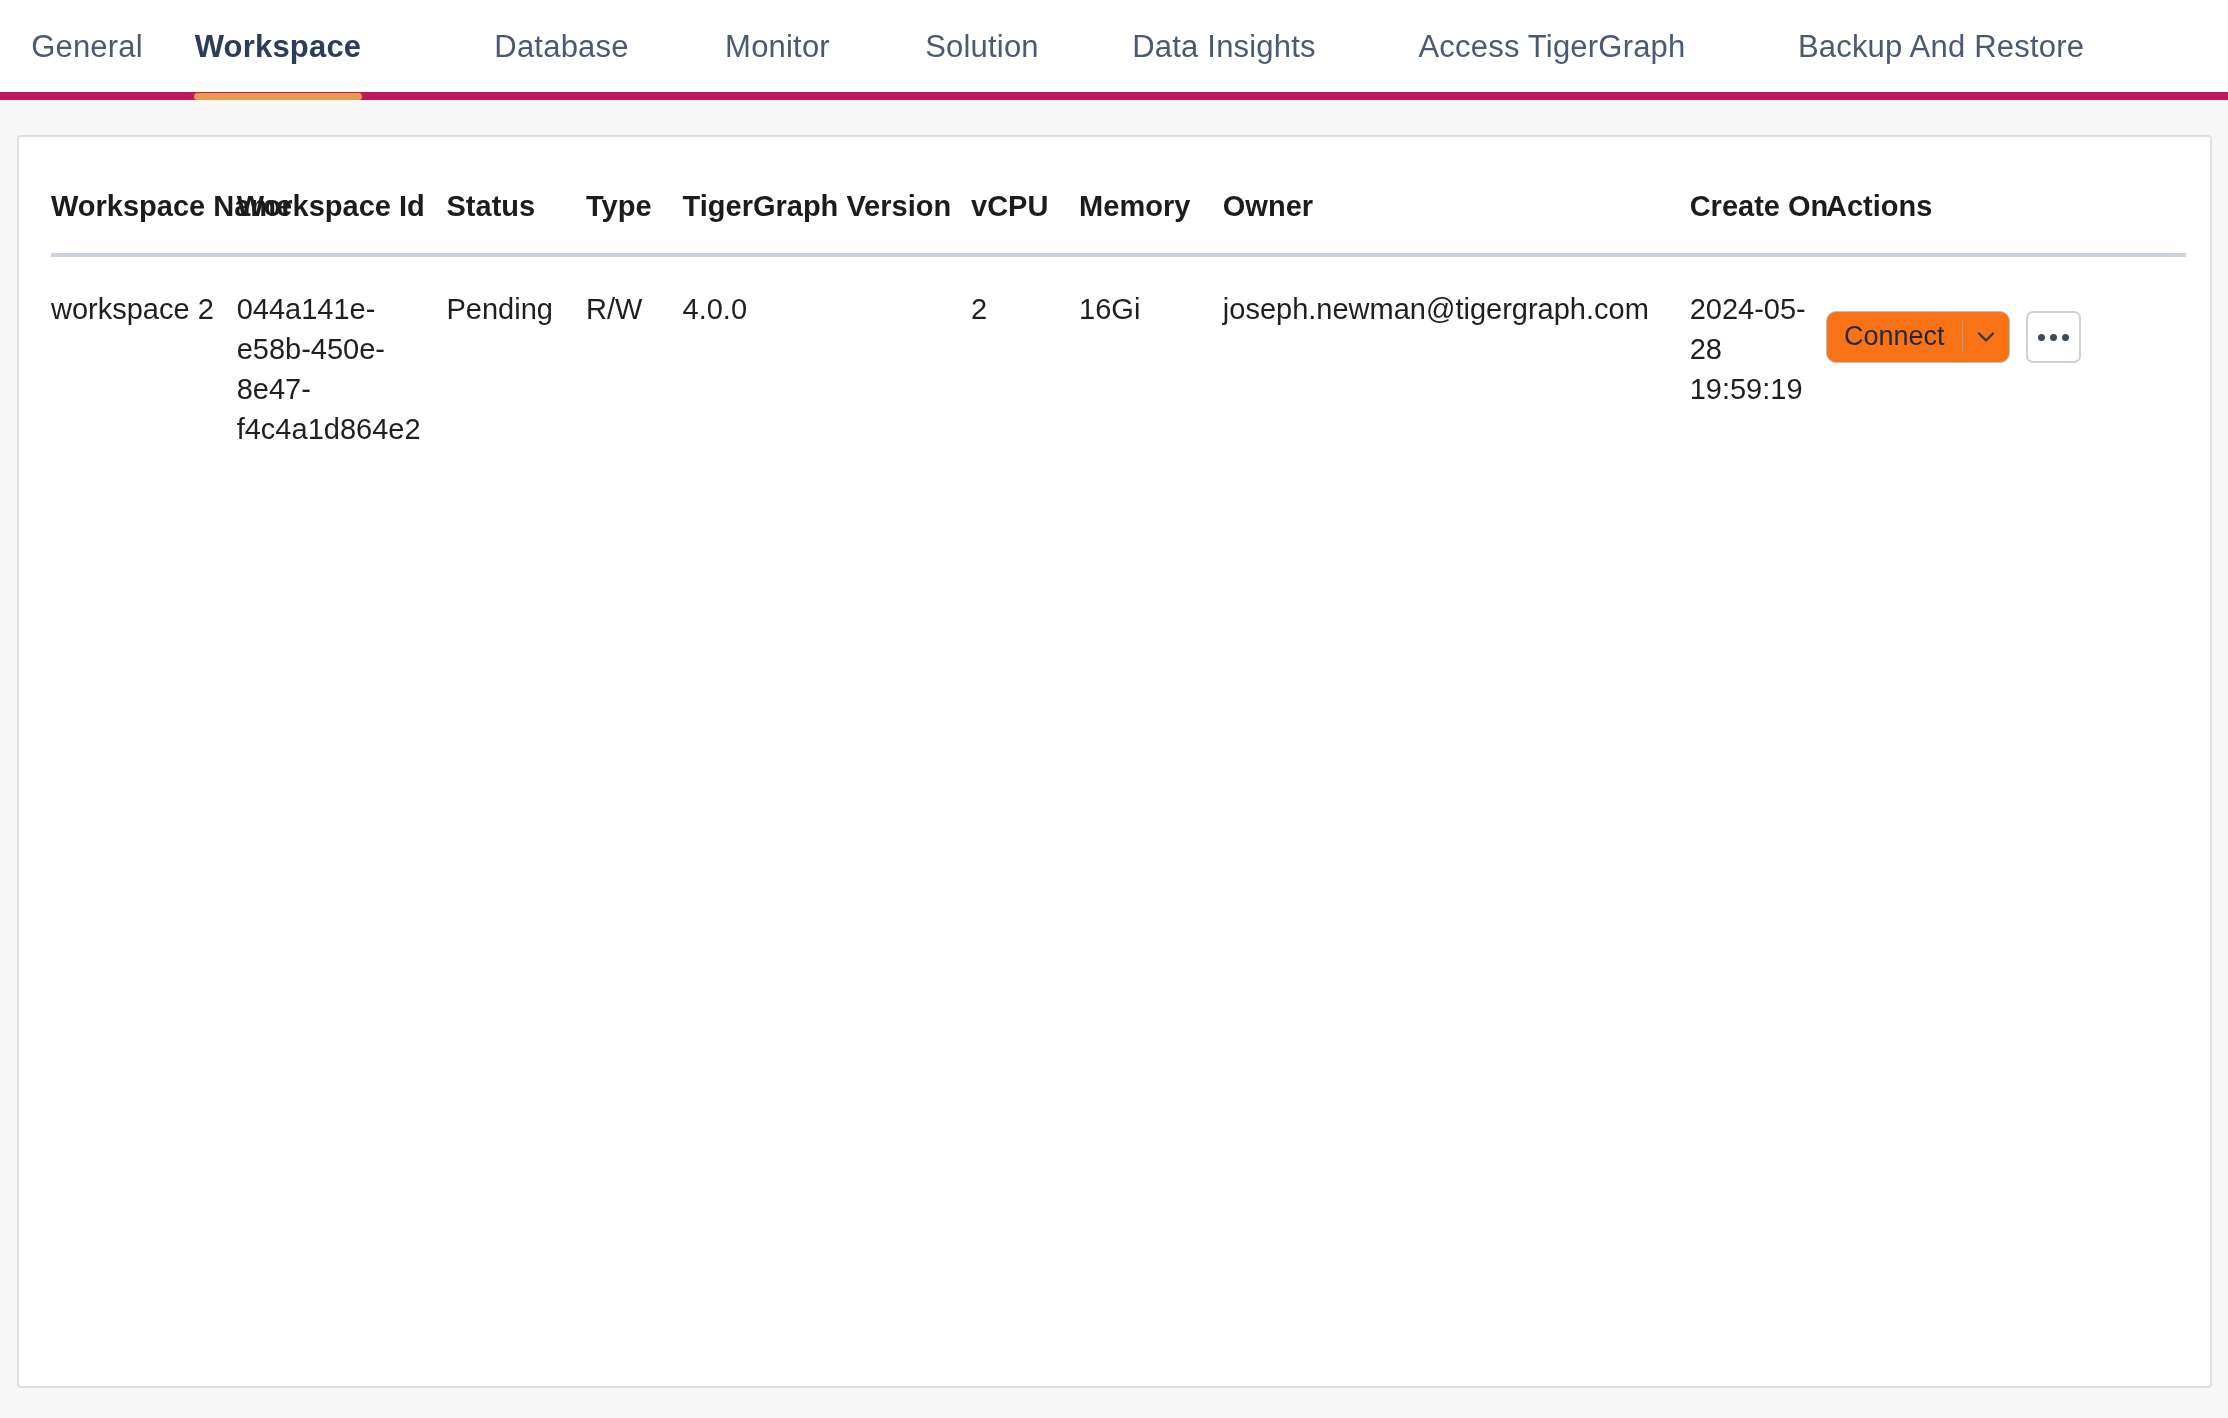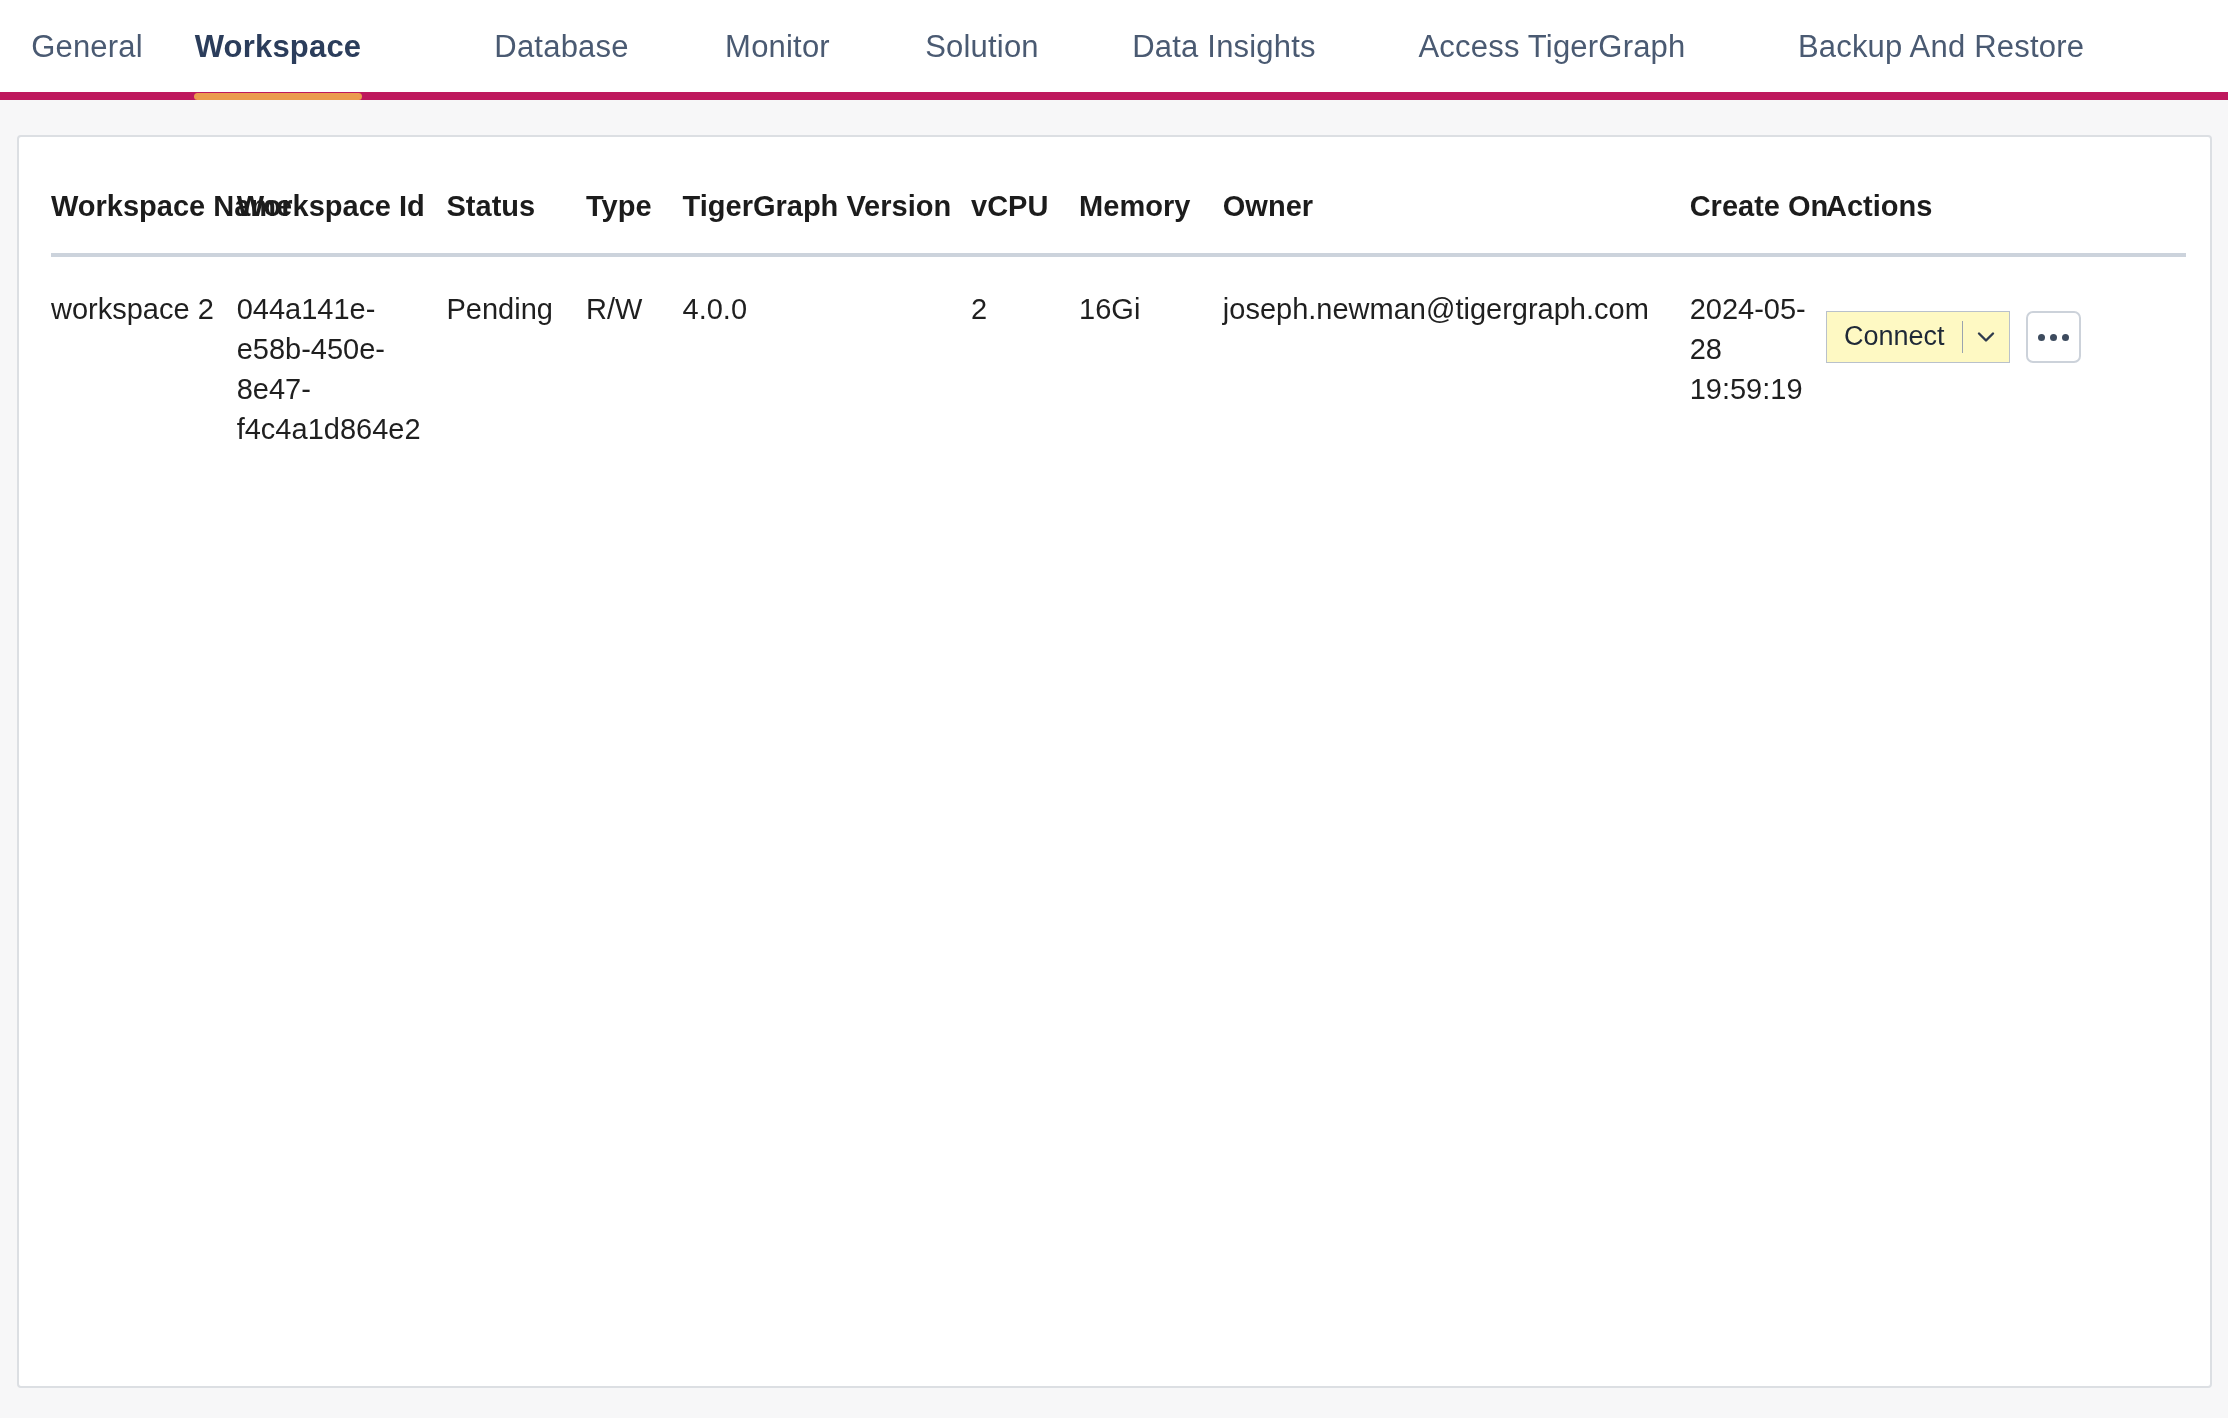"Connect" .split-btn { background: #fef9c3 -> #f97316; border-radius: 0 -> 10px }
